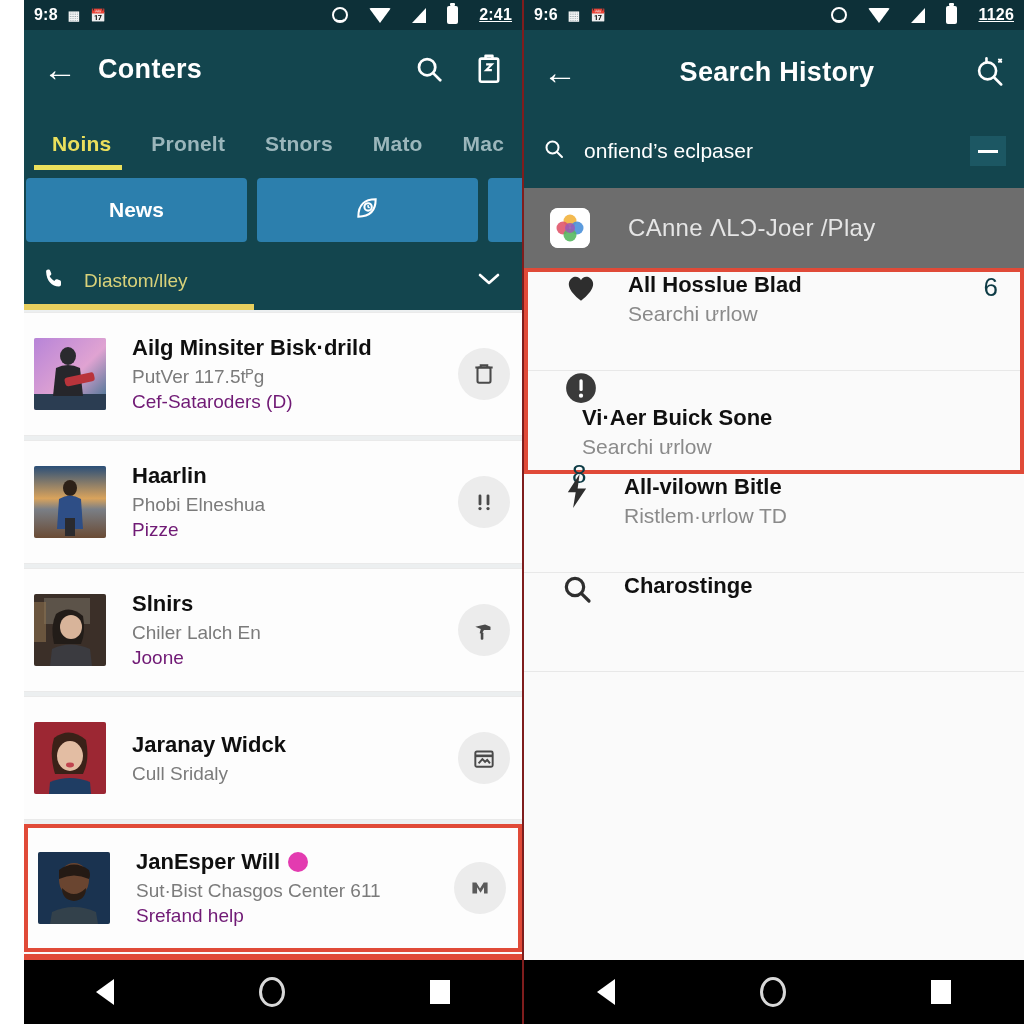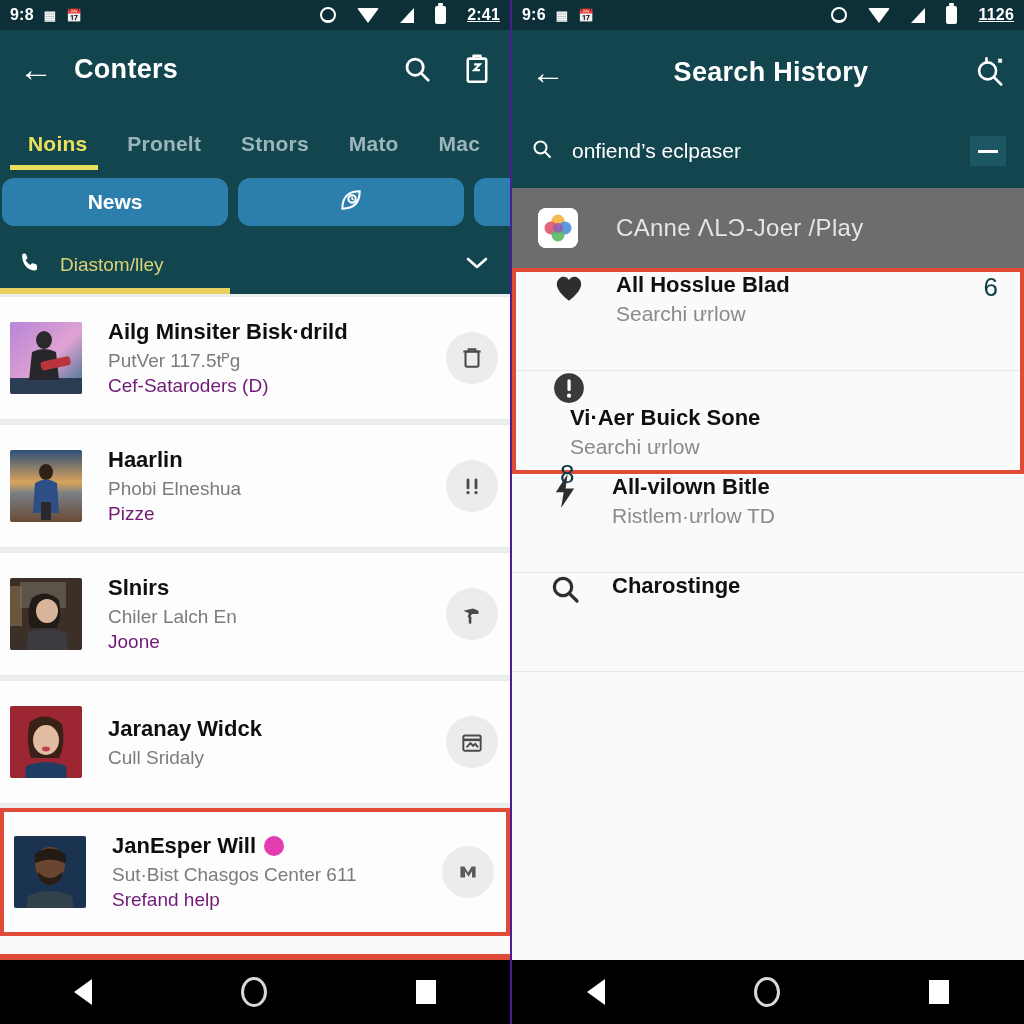"9:8" .pane-left { border-right: 2px solid #4c1d95 -> 2px solid #7f1d1d; margin-left: none -> 24px }
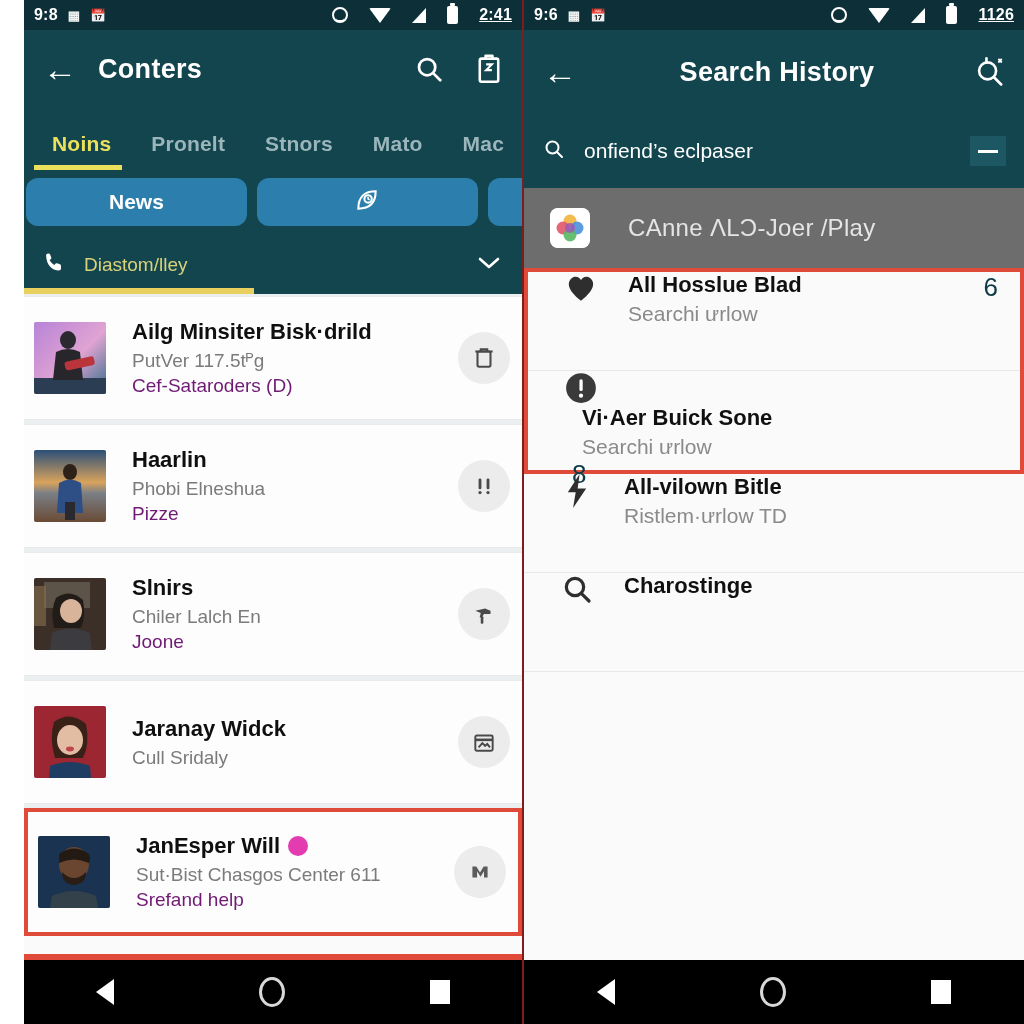"News" .chip { border-radius: 12px -> 4px; height: 48px -> 64px }
